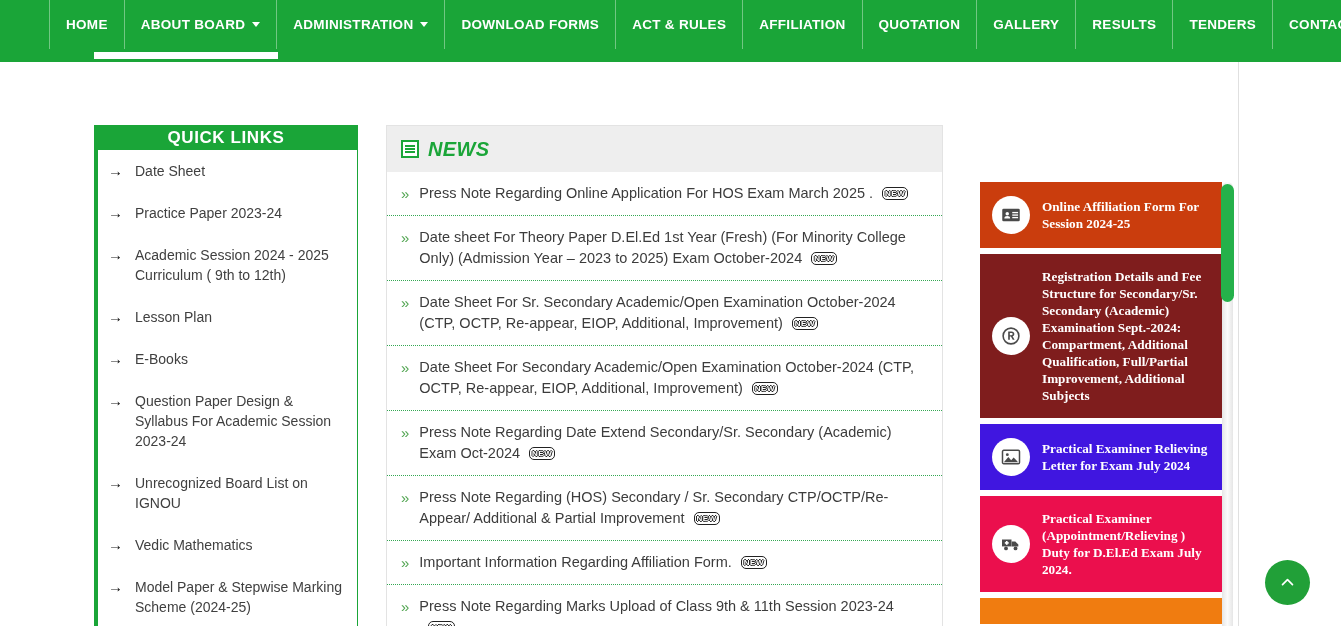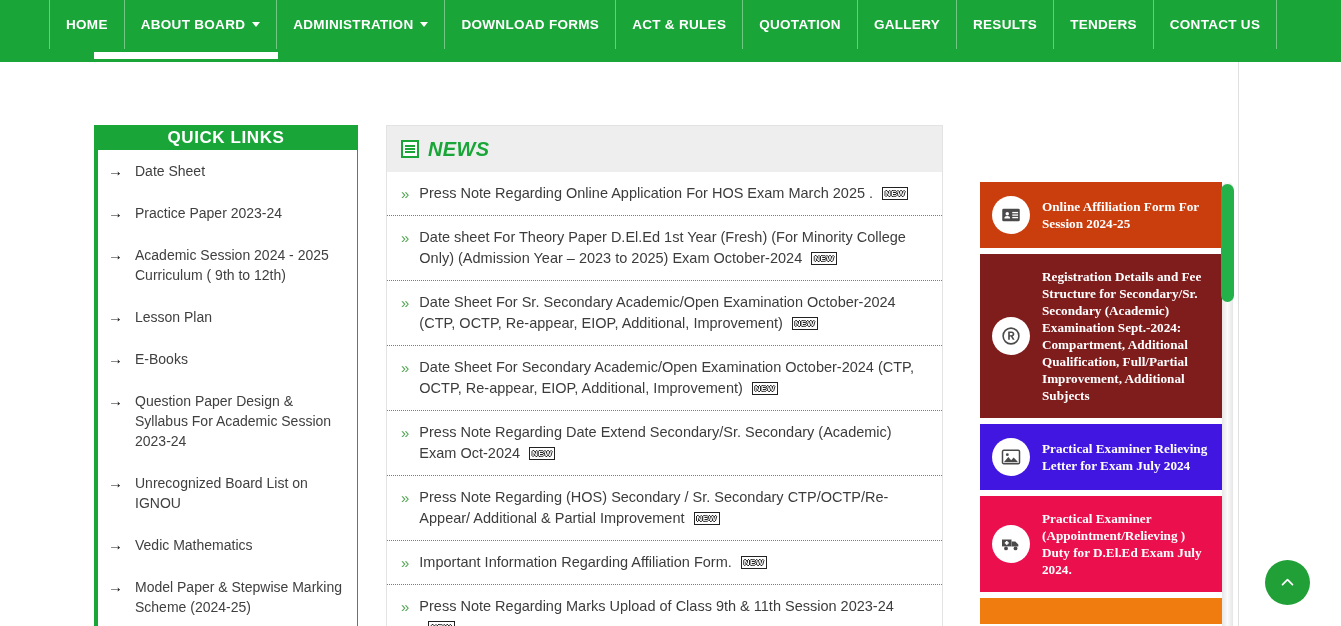"AFFILIATION" div.navitem { html: none -> <div> <span>AFFILIATION</span> </div> }
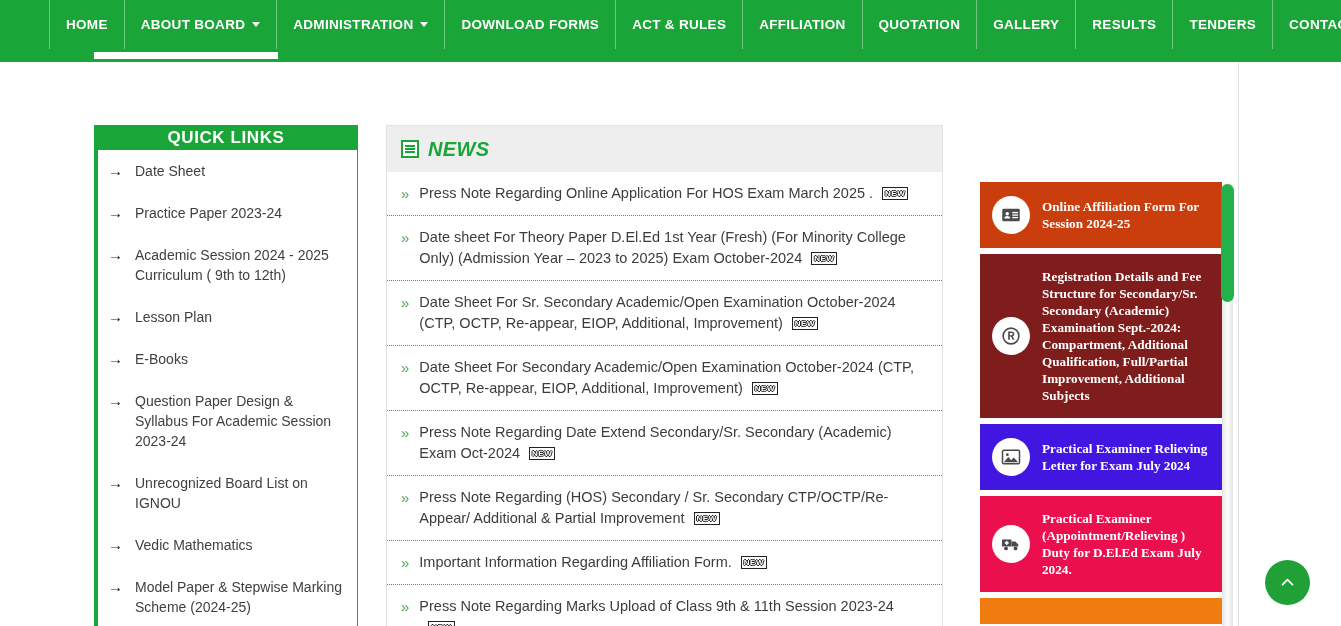"NEW" .newbadge { border-radius: 0 -> 5px }
